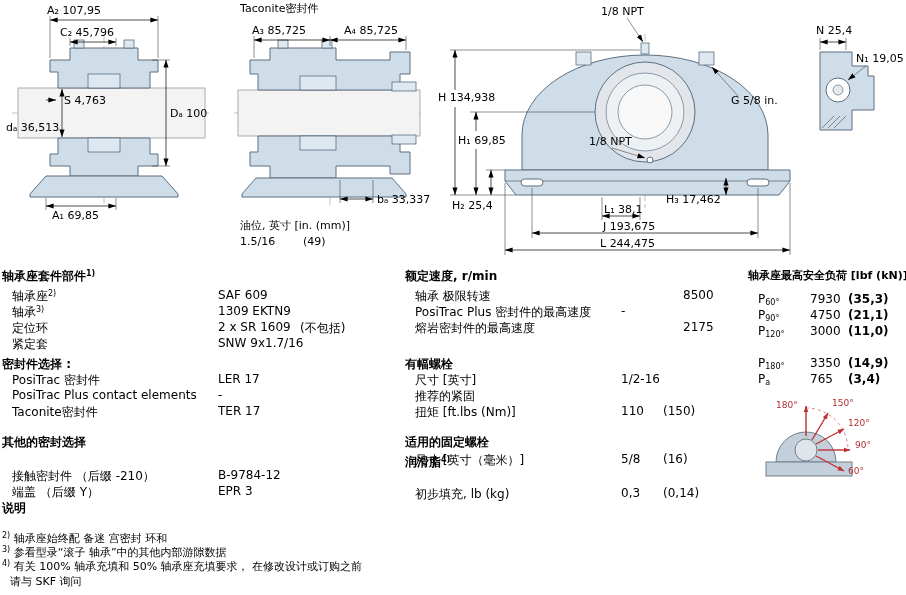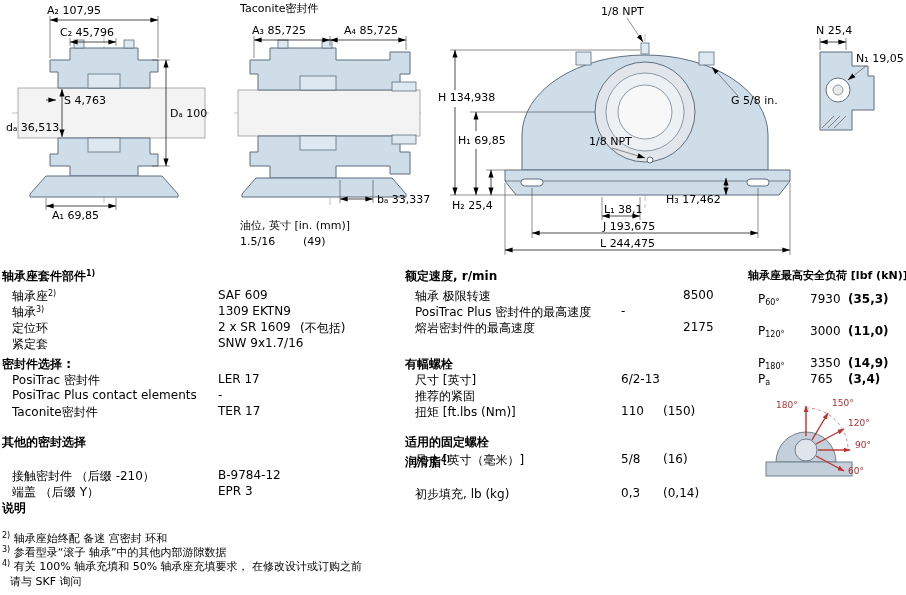"P90°" div.row { html: none -> <div> <span><span>P</span><sub>90°</sub></span> <span>4750</span> <span>(21,1)</span> </div> }
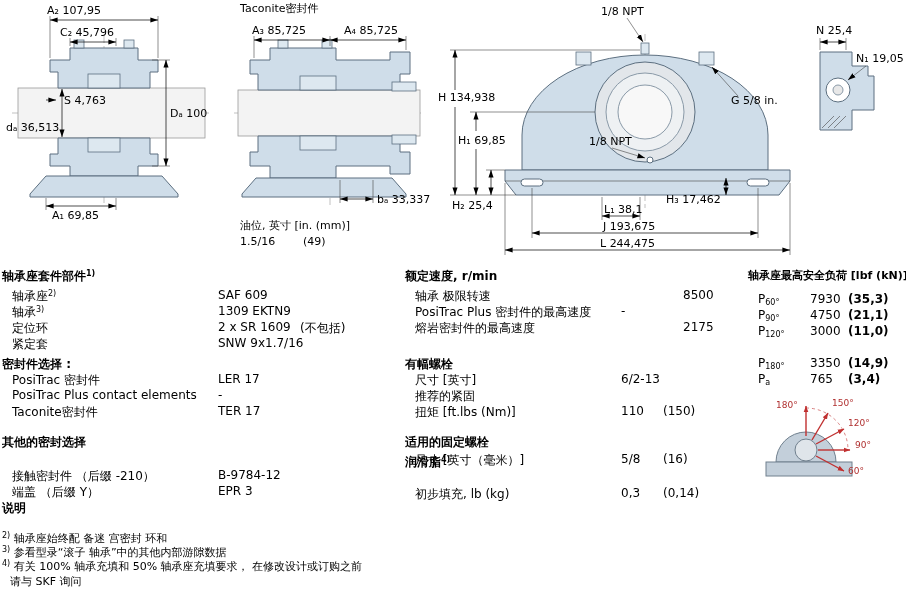"6/2-13" span.v1 { text: 6/2-13 -> 1/2-16 }
